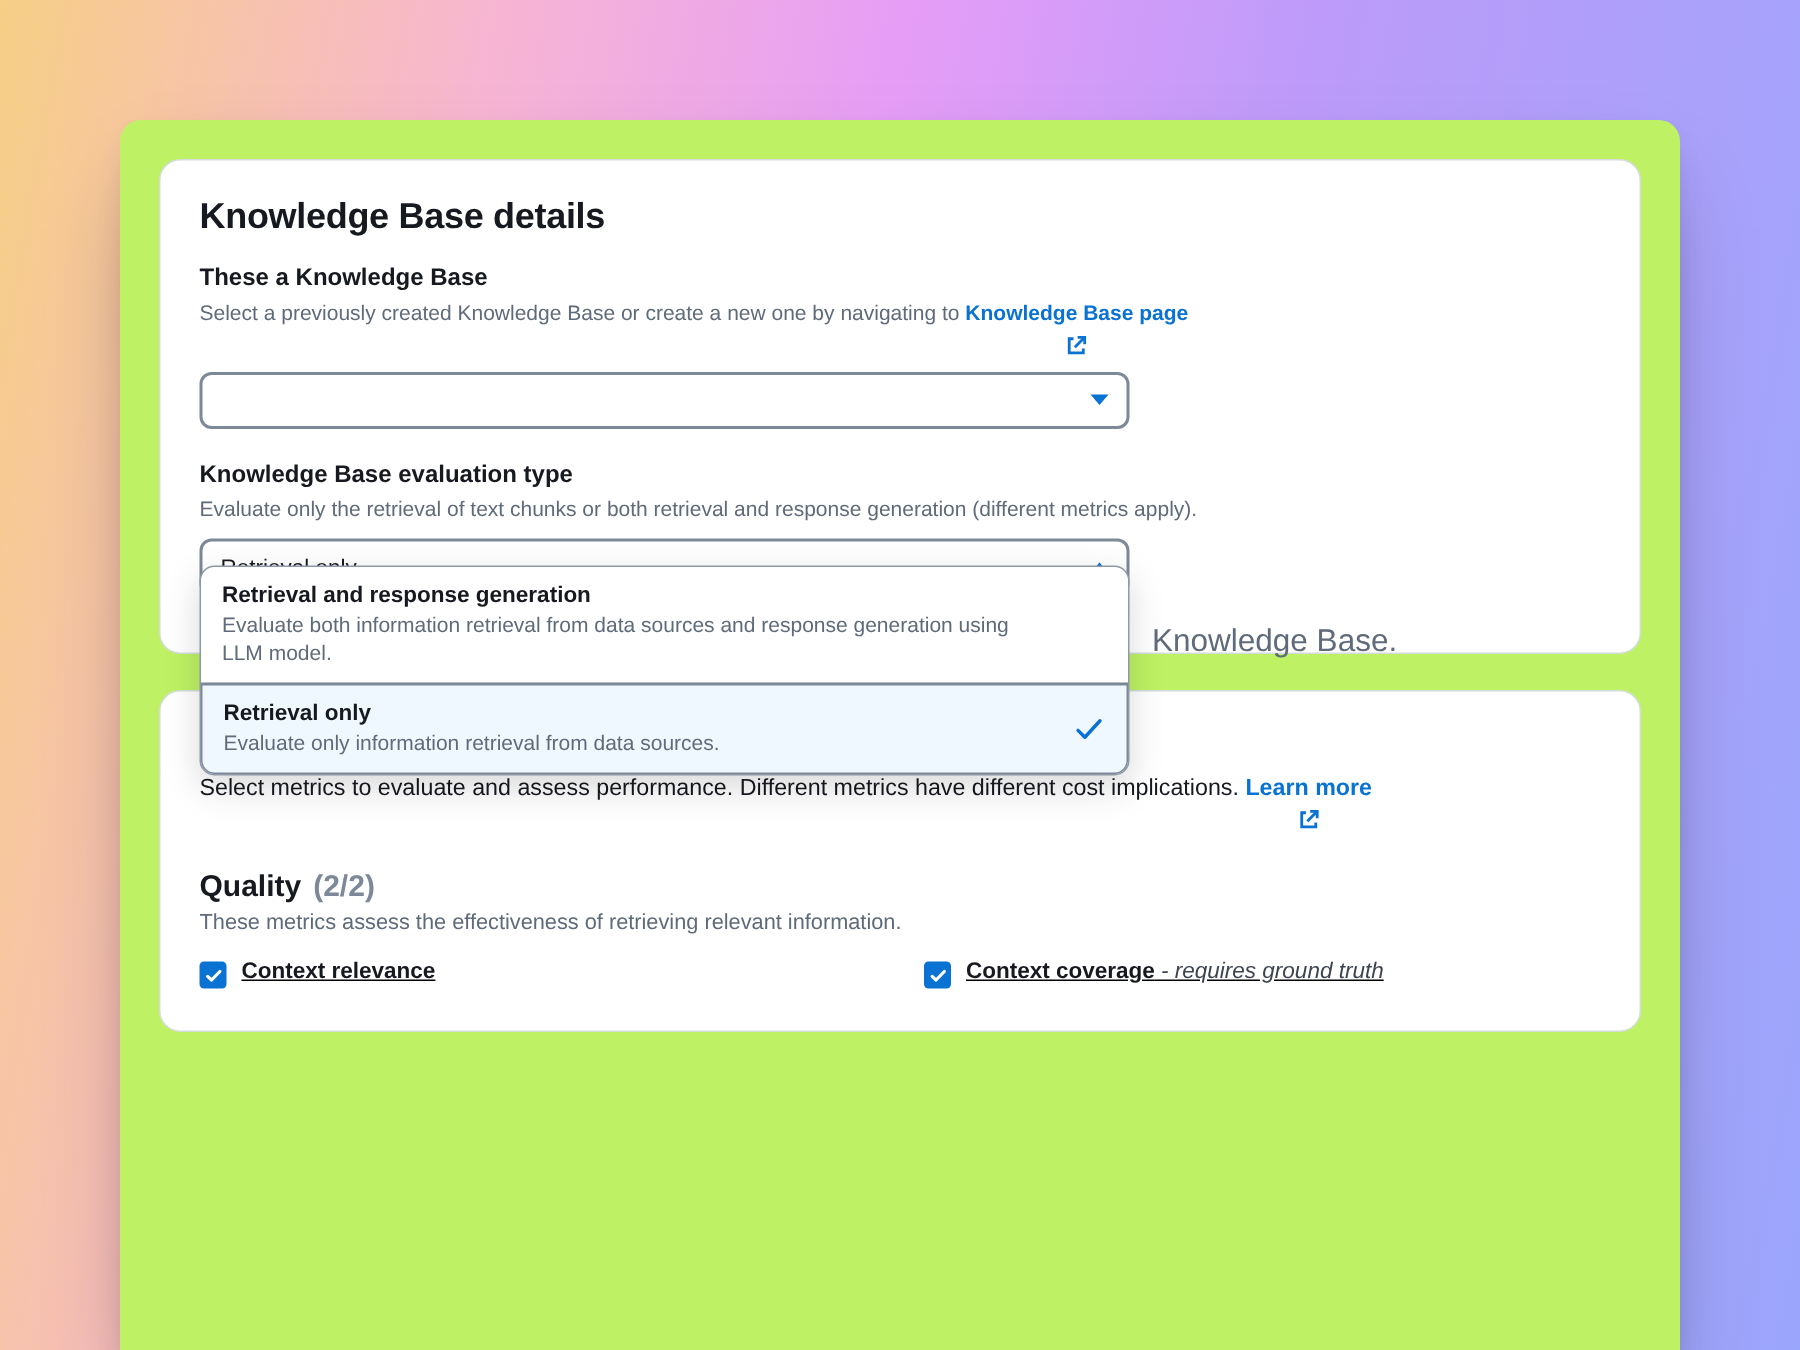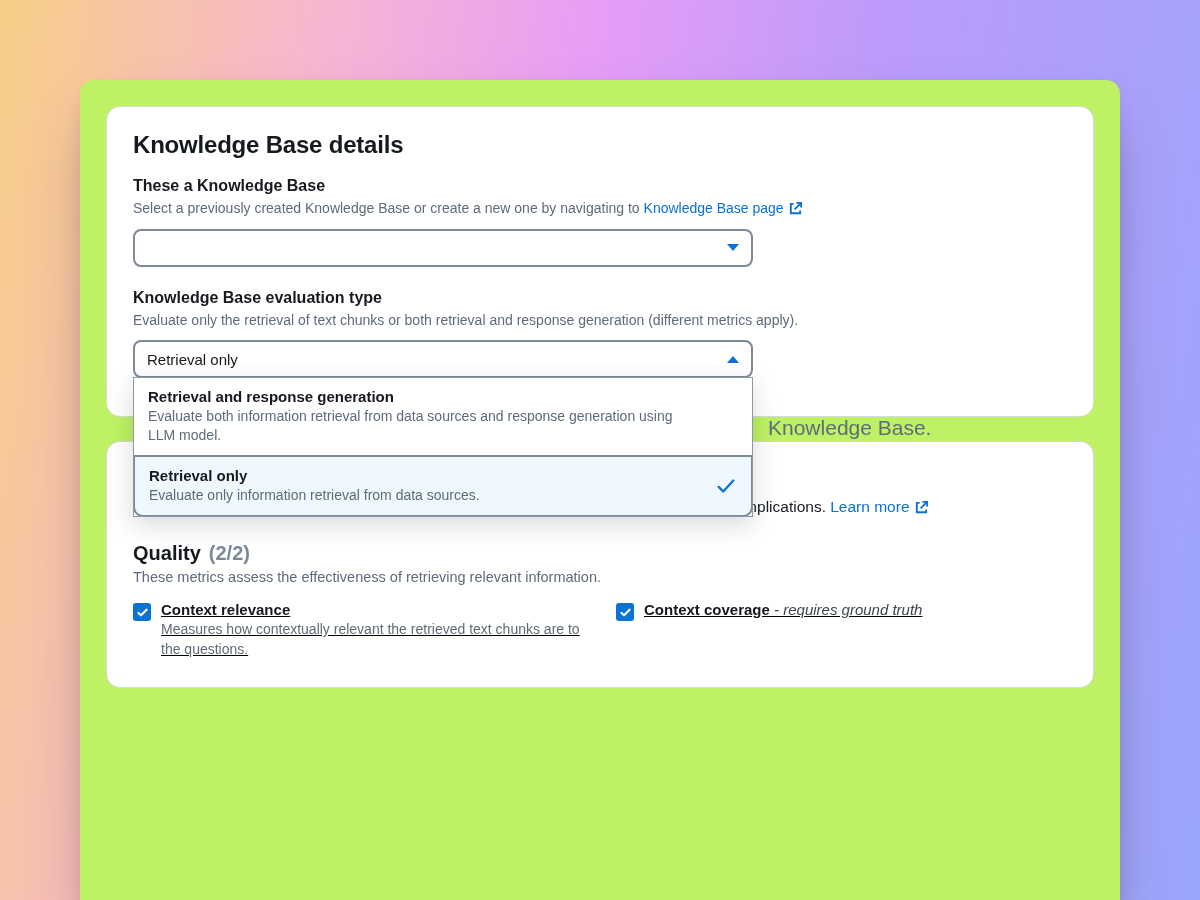"Knowledge Base page" .field-desc a, .link { flex-direction: none -> column; font-weight: 400 -> 700 }
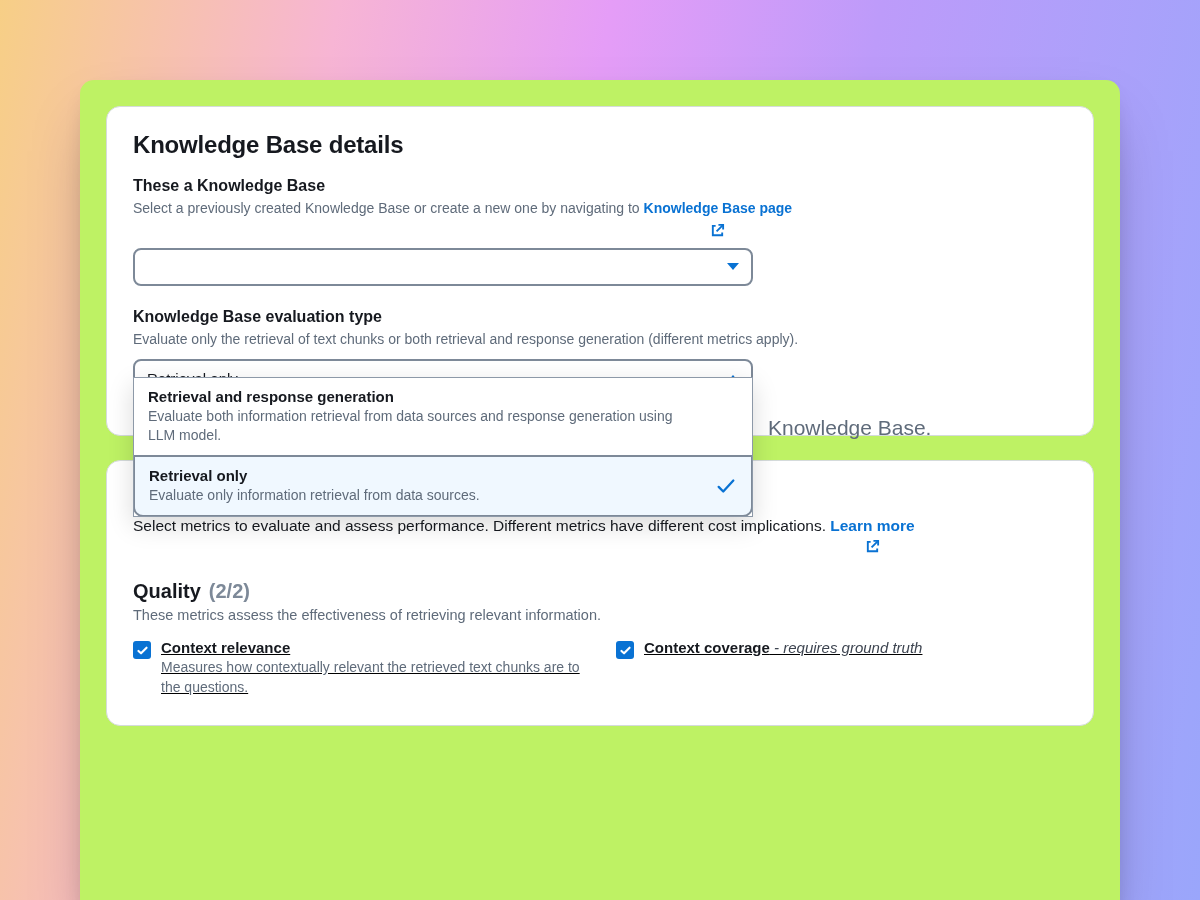"Retrieval and response generation" .dropdown { border-radius: 0 -> 10px }
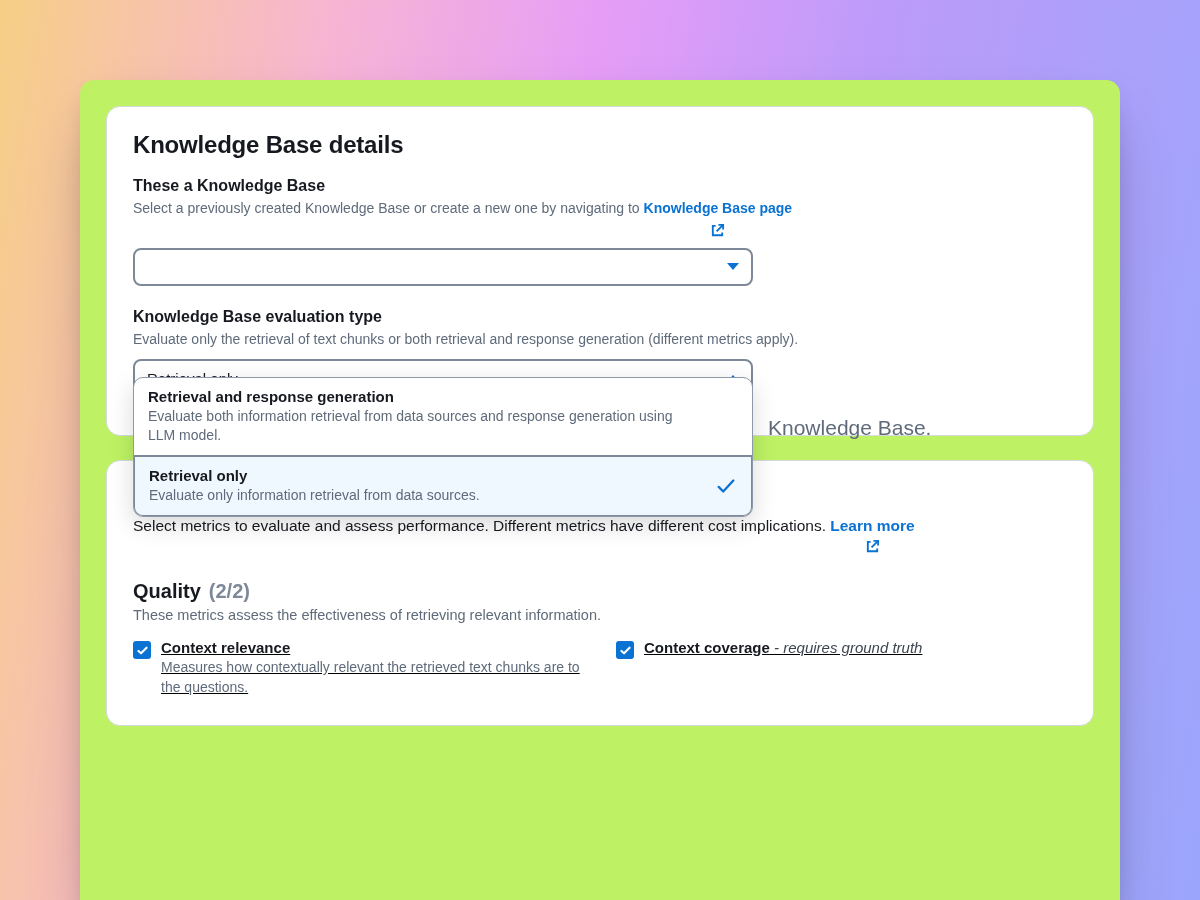"Measures how contextually relevant the" div.mdesc { html: <div>Measures how contextually relevant the retrieved text chunks are to the questions.</div> -> none }
